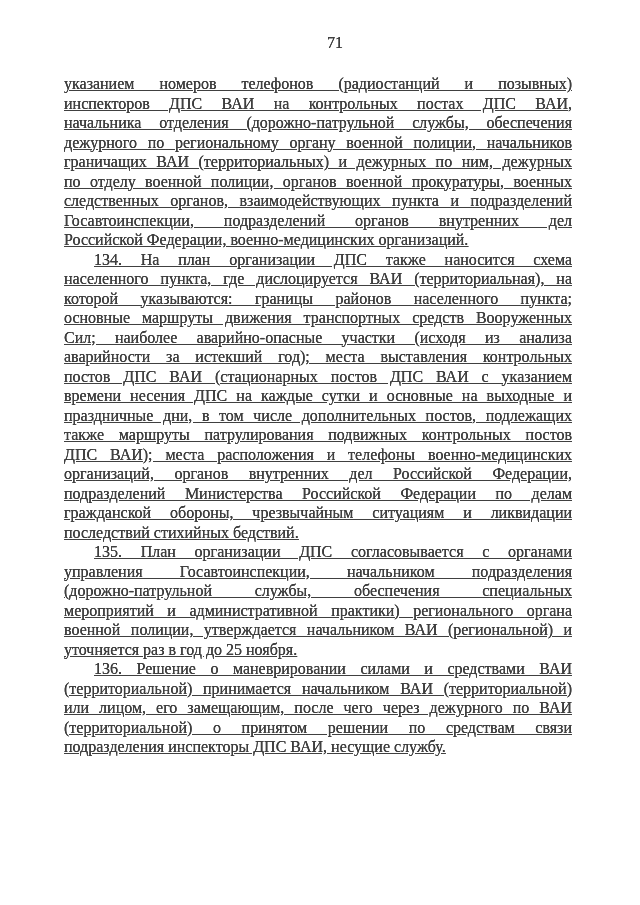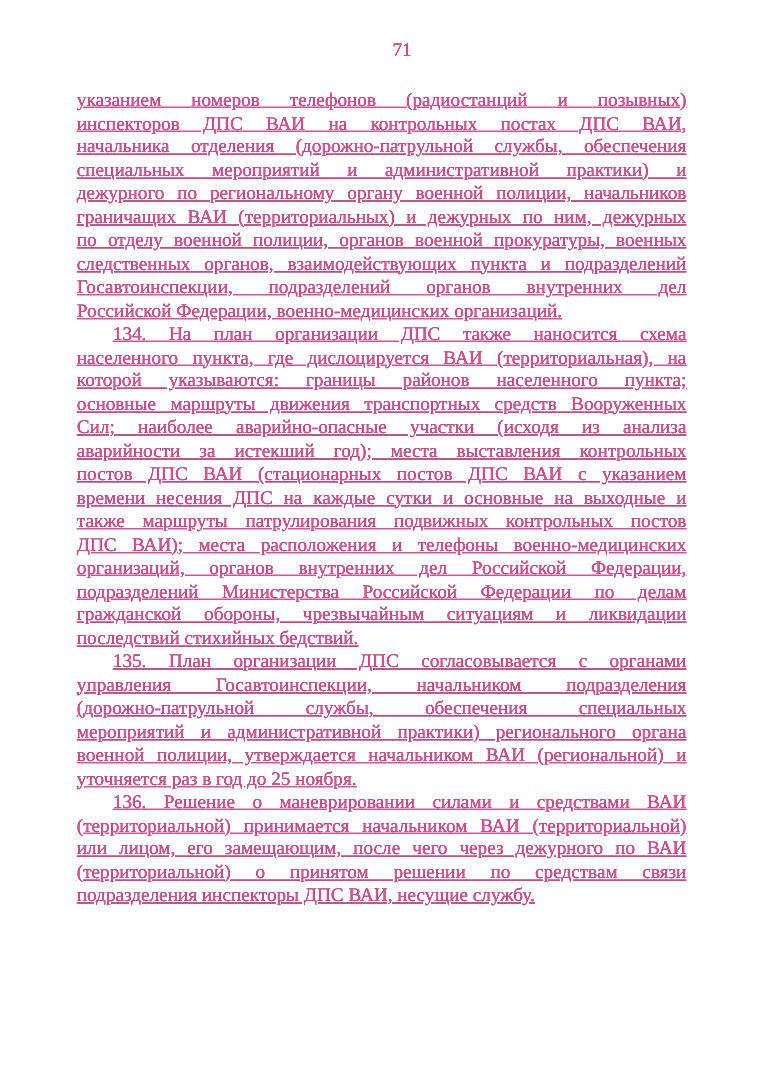"71" .page { color: #ec4899 -> #404040 }
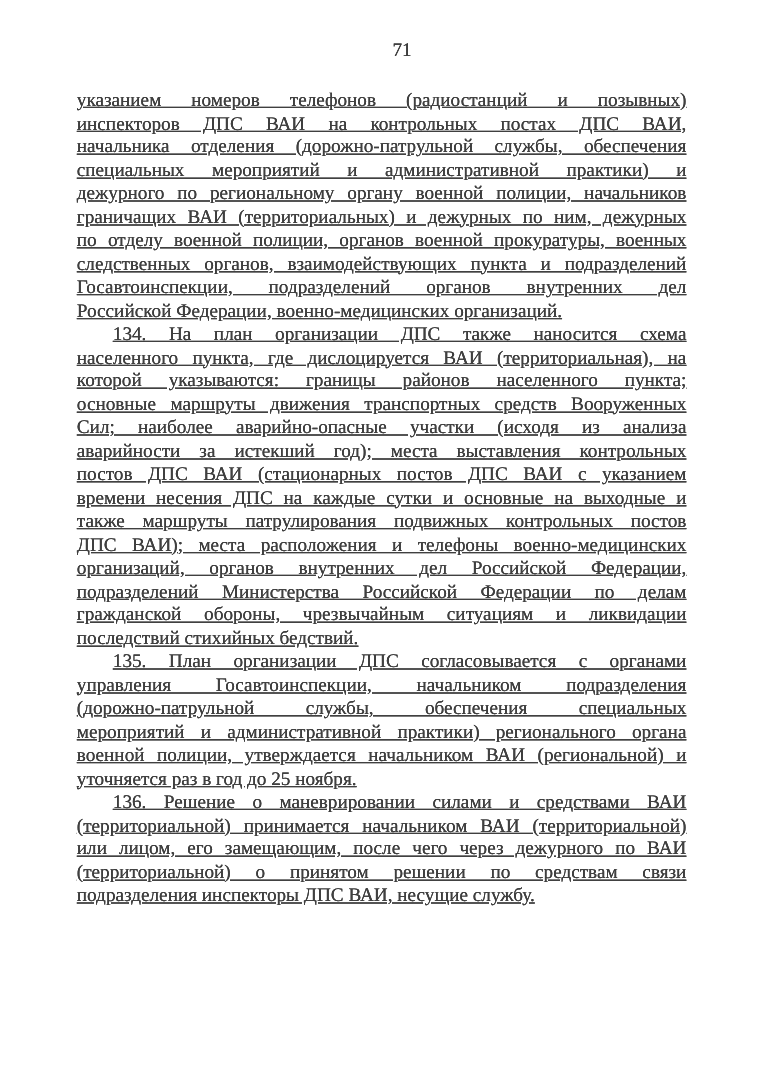"специальных мероприятий и" div.line { html: <div>специальных мероприятий и административной практики) и</div> -> none }
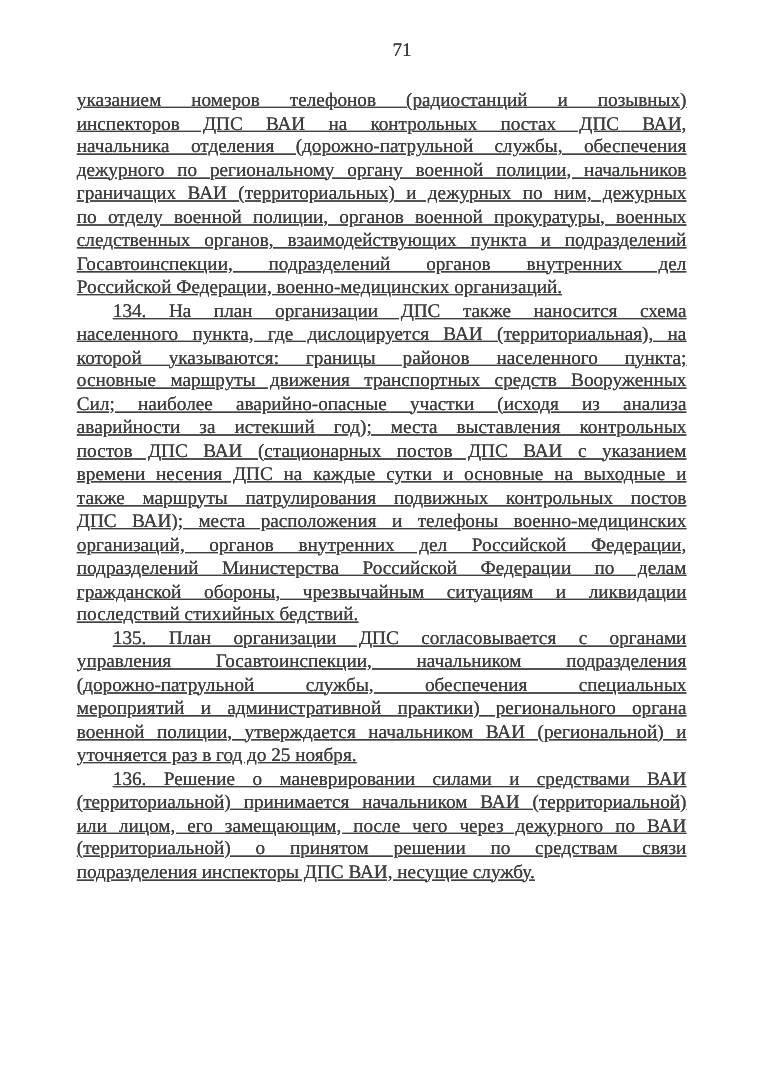"праздничные дни, в том числе" div.line { html: none -> <div>праздничные дни, в том числе дополнительных постов, подлежащих</div> }
